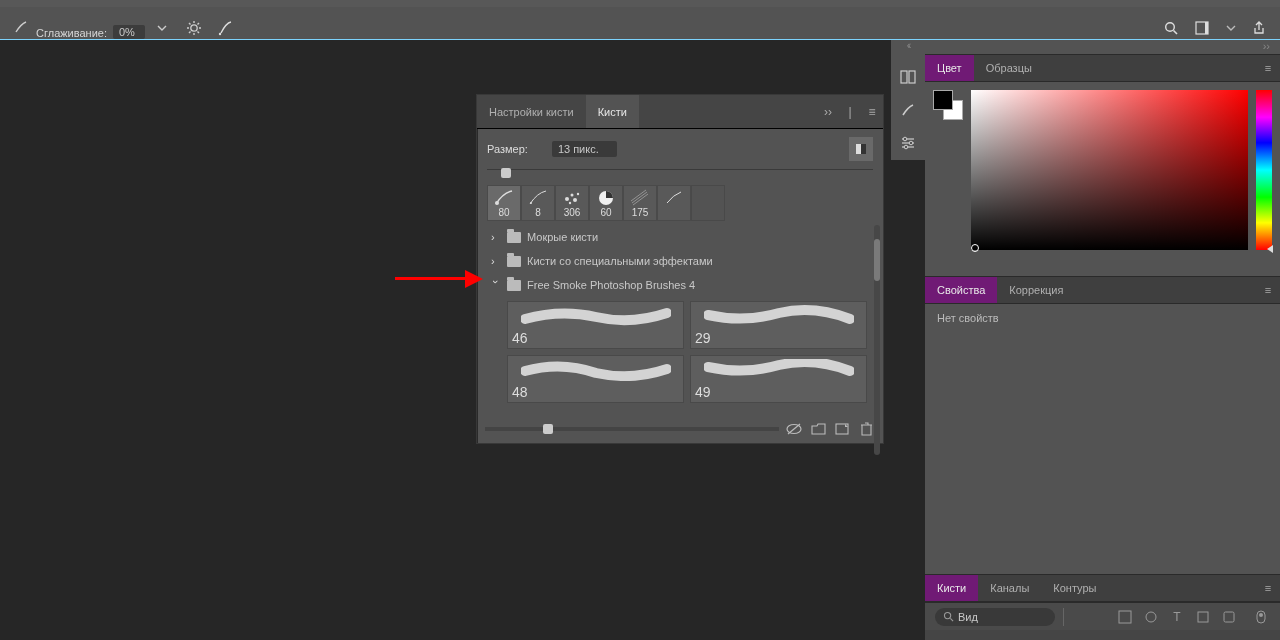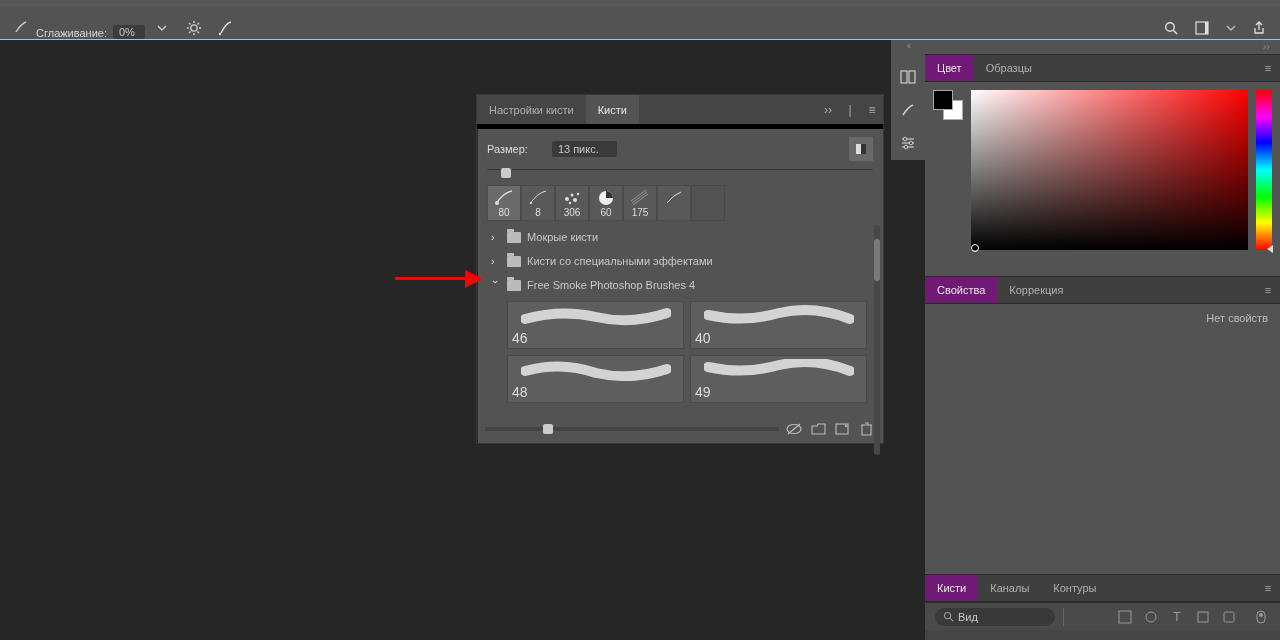"Настройки кисти" .brush-panel .bp-tabs { border-bottom: 5px solid #000000 -> 1px solid #000000 }
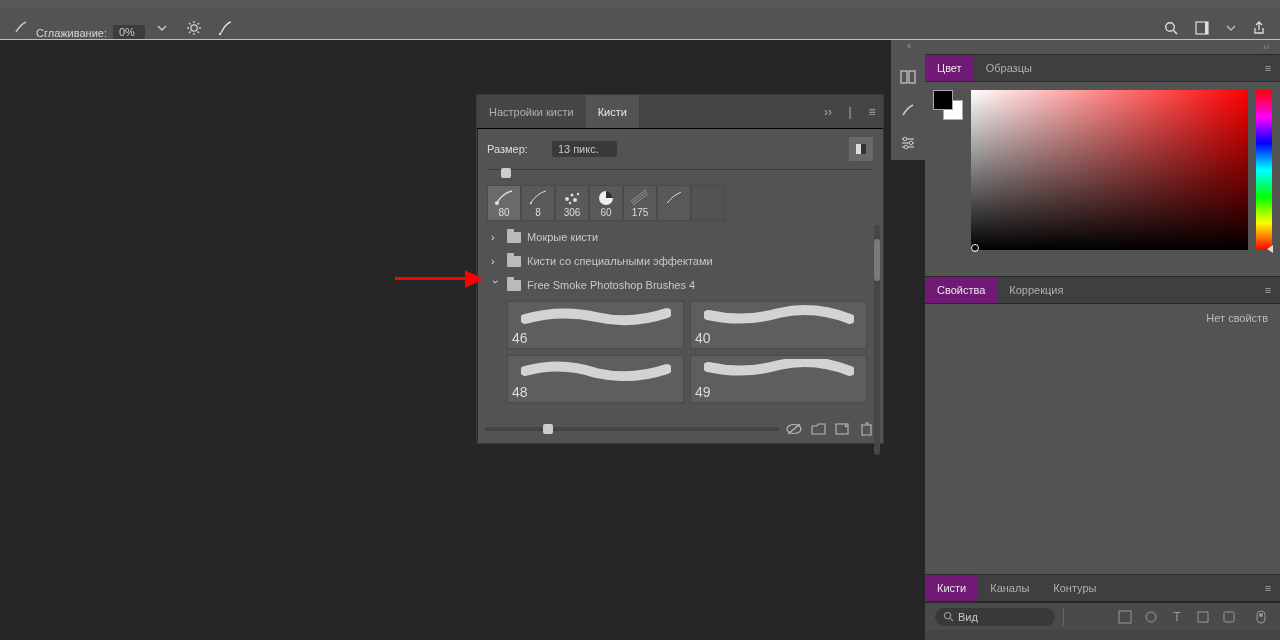"Нет свойств" .props-area { text-align: right -> none }
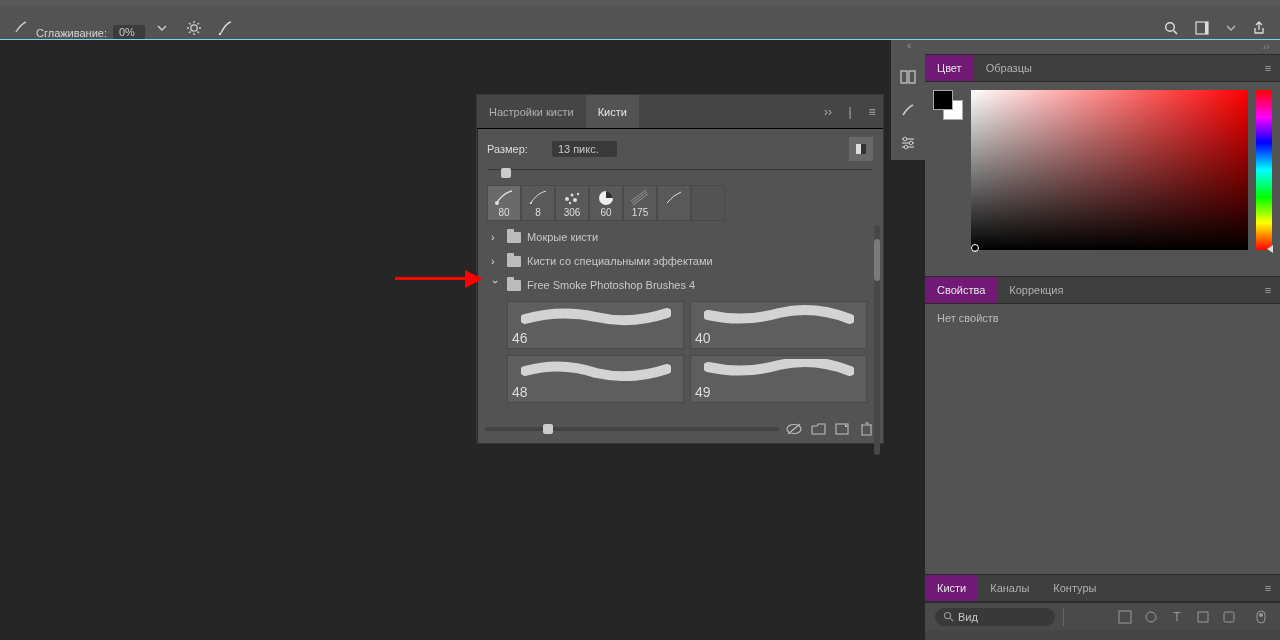"40" div.smk-lbl { text: 40 -> 29 }
